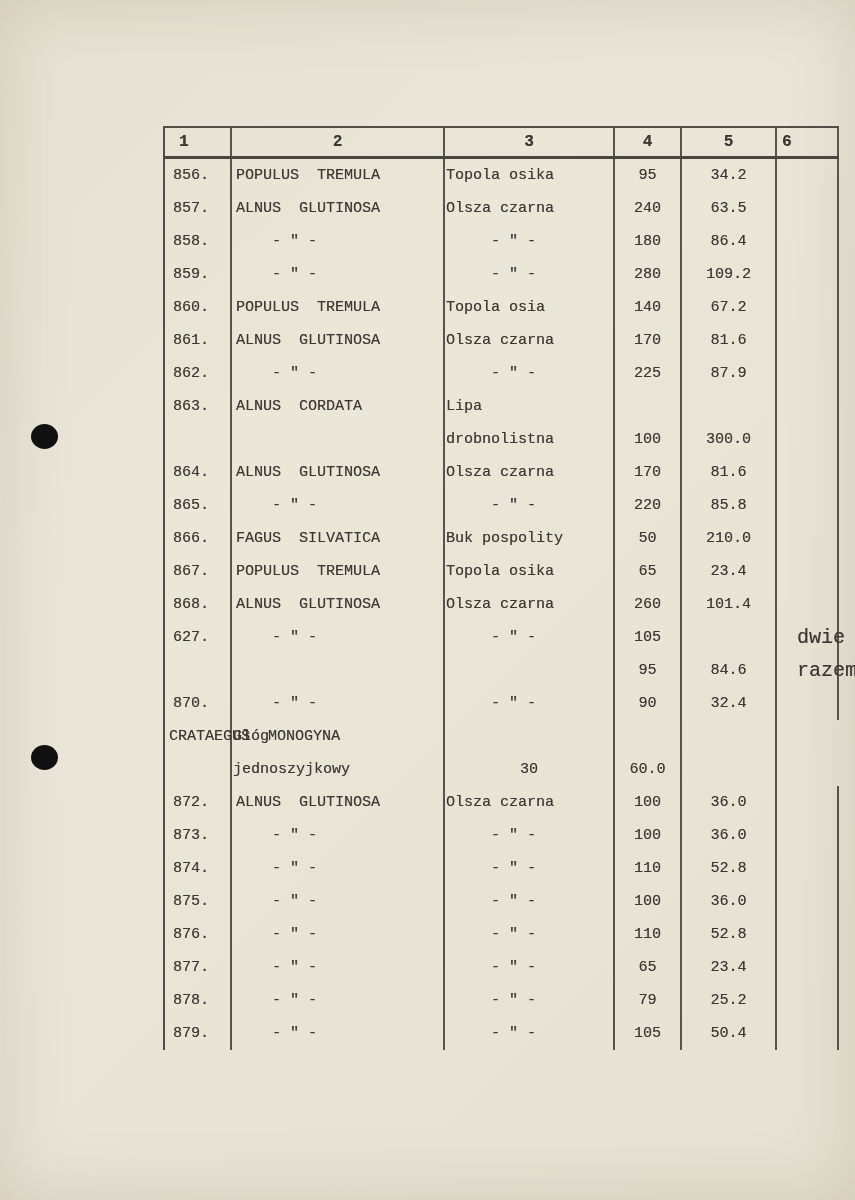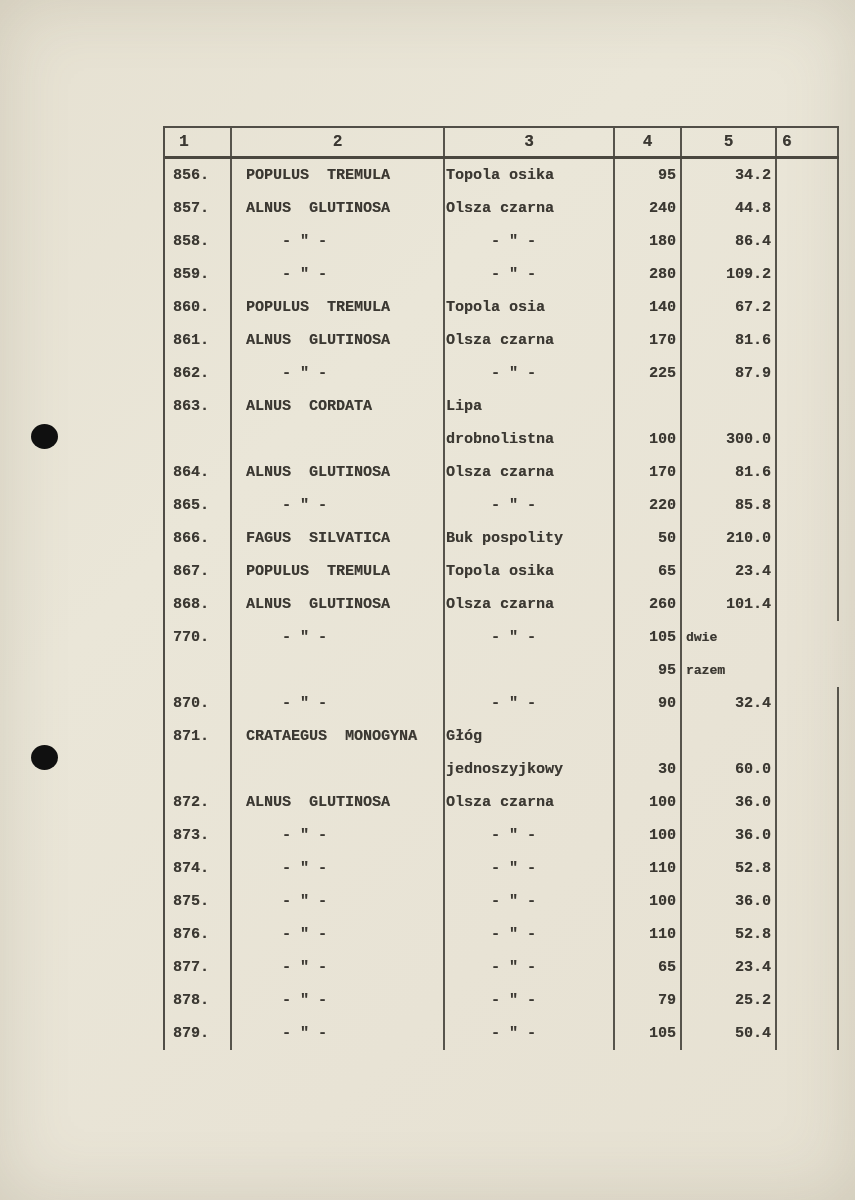"856." .header-row, .row { font-weight: bold -> none }
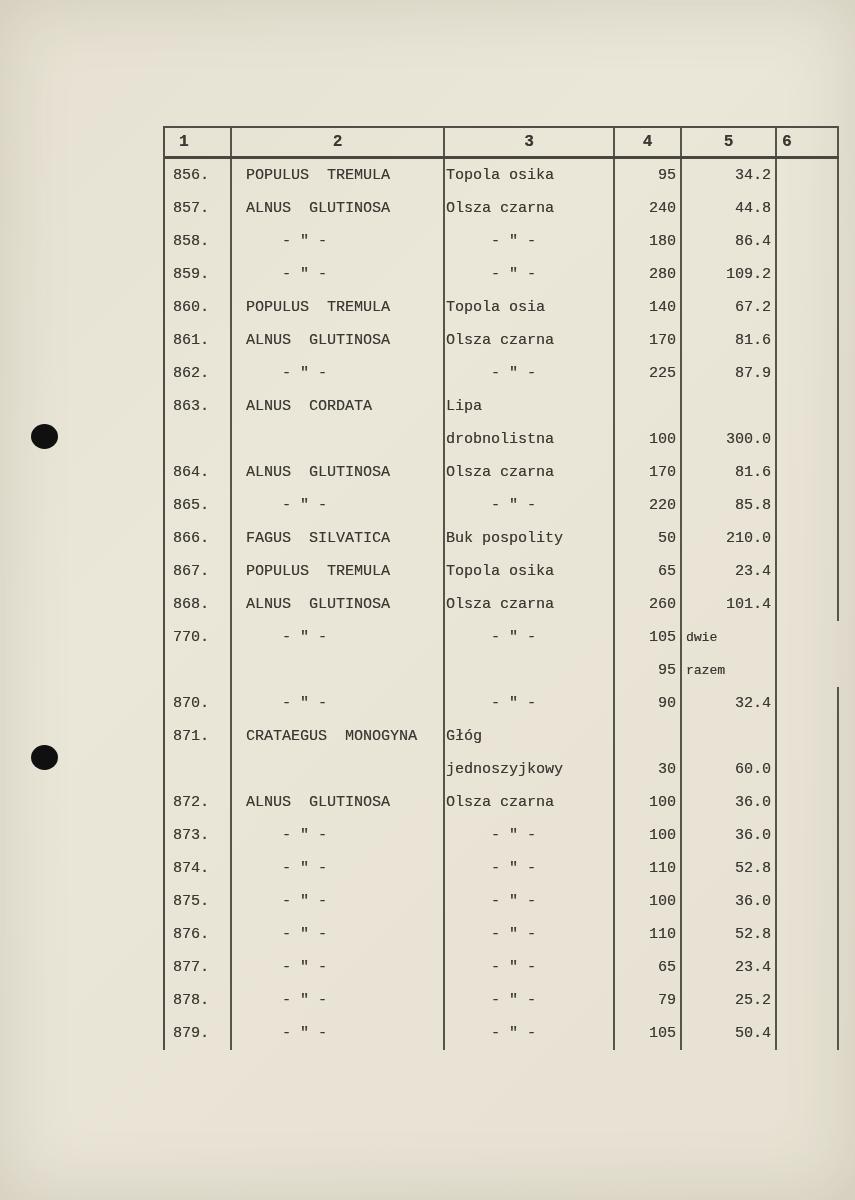"POPULUS TREMULA" .c2 { padding-left: 14px -> 4px }
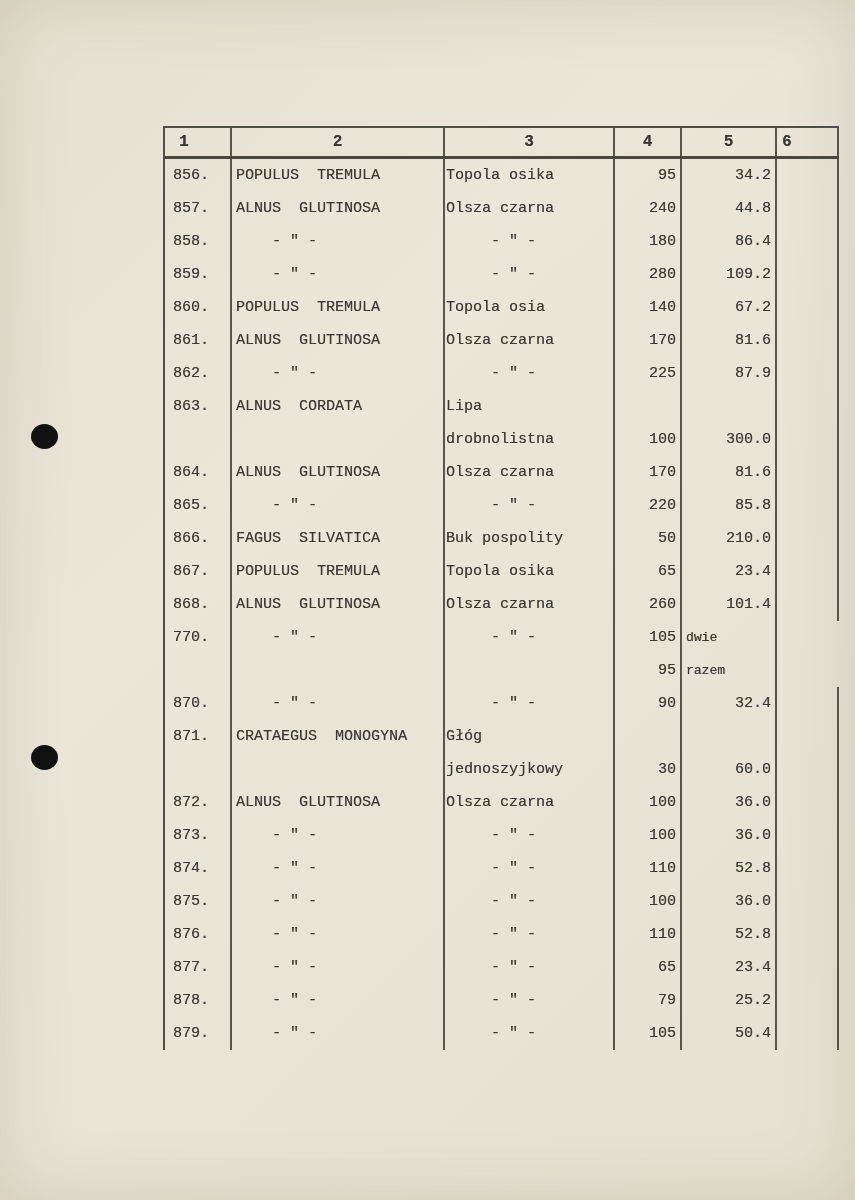"95" .c4, .c5 { text-align: right -> center }
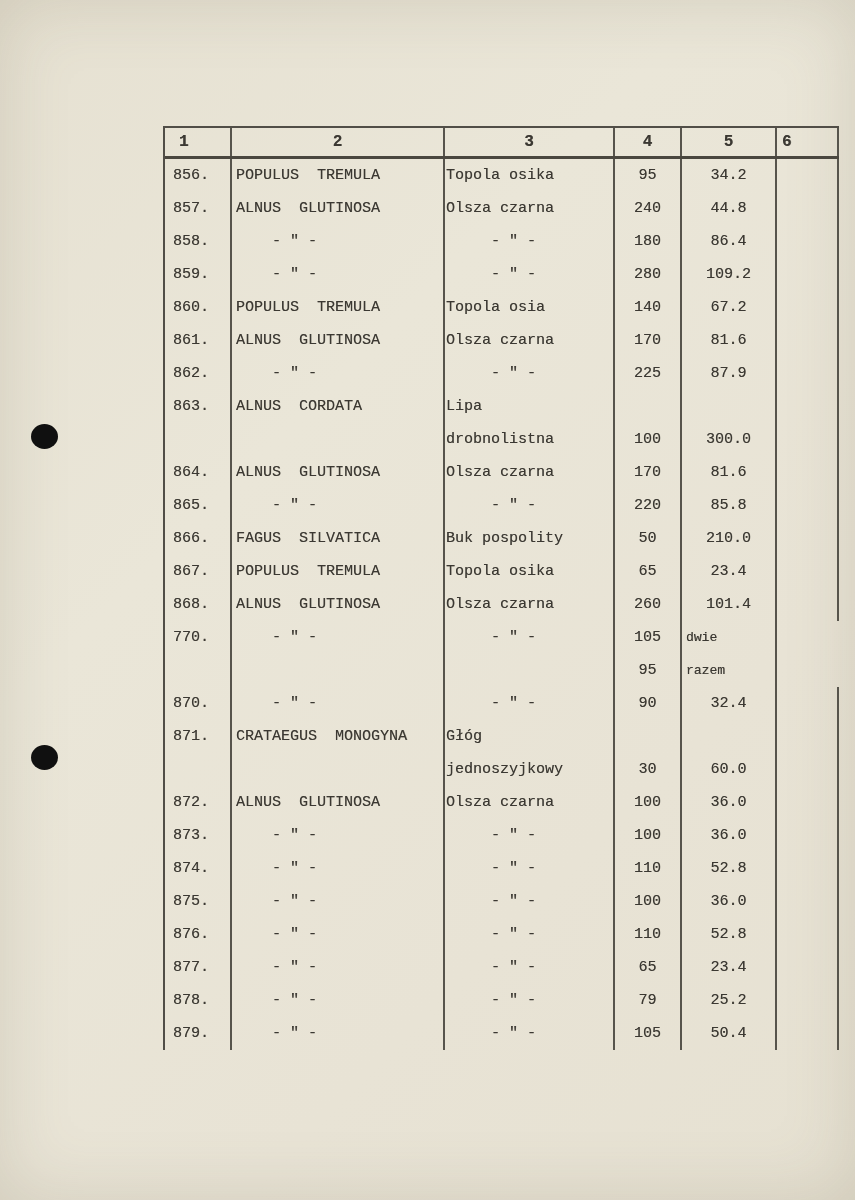"44.8" div.line { text: 44.8 -> 63.5 }
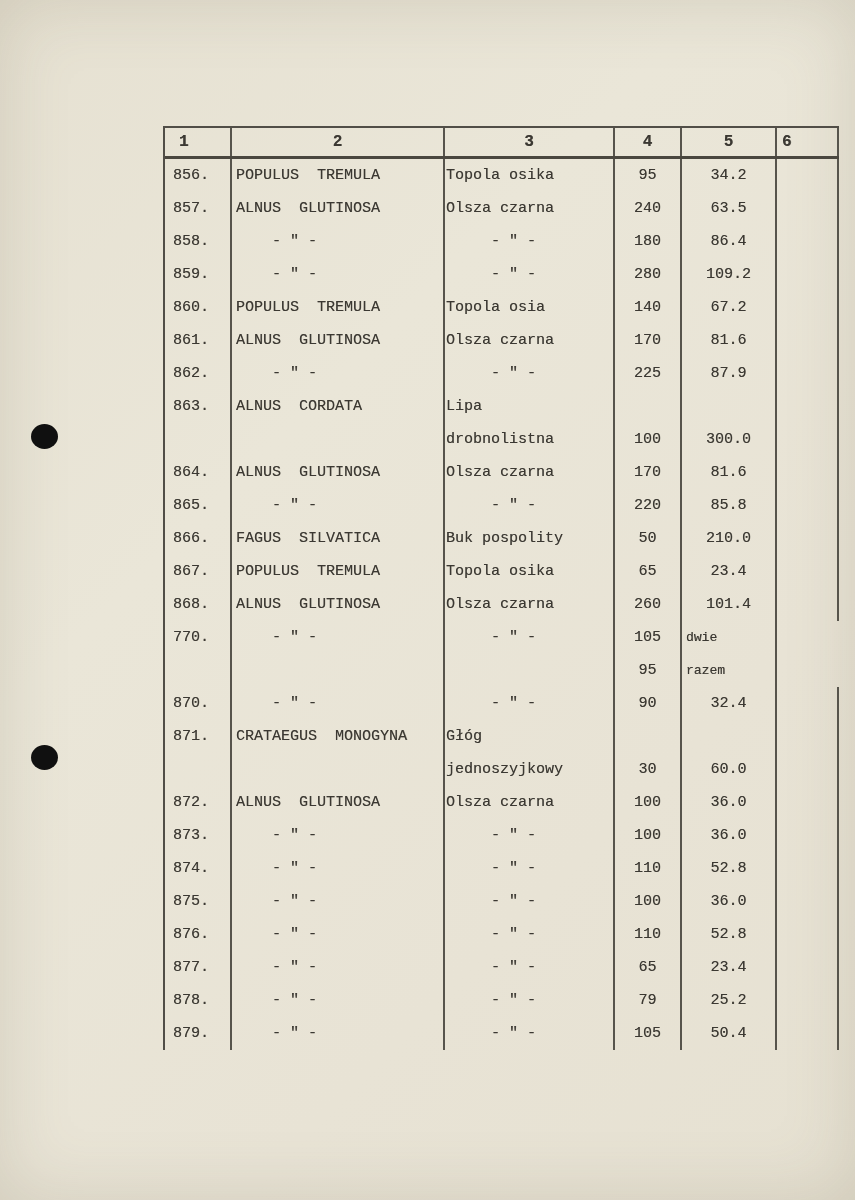"770." div.line { text: 770 -> 627 }
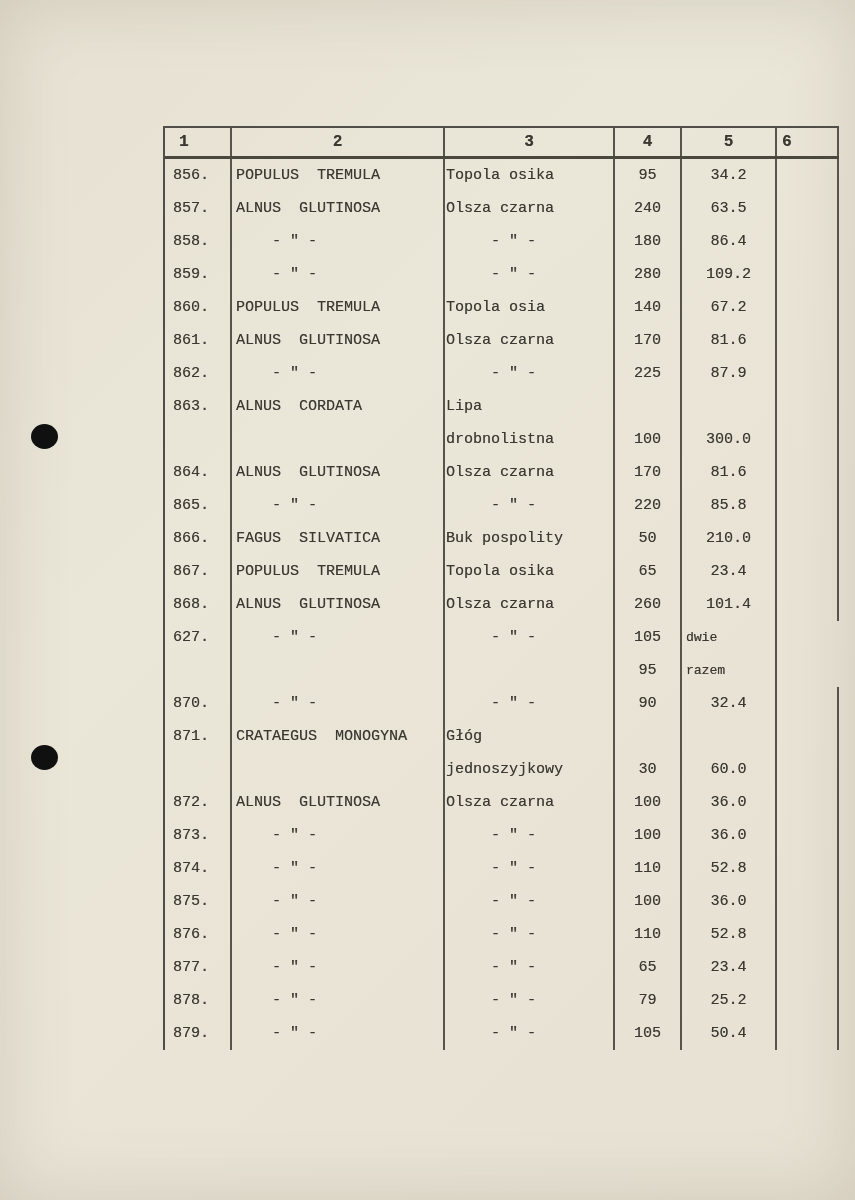"dwie" .c6 { font-size: 13px -> 20px; padding-left: 4px -> 20px }
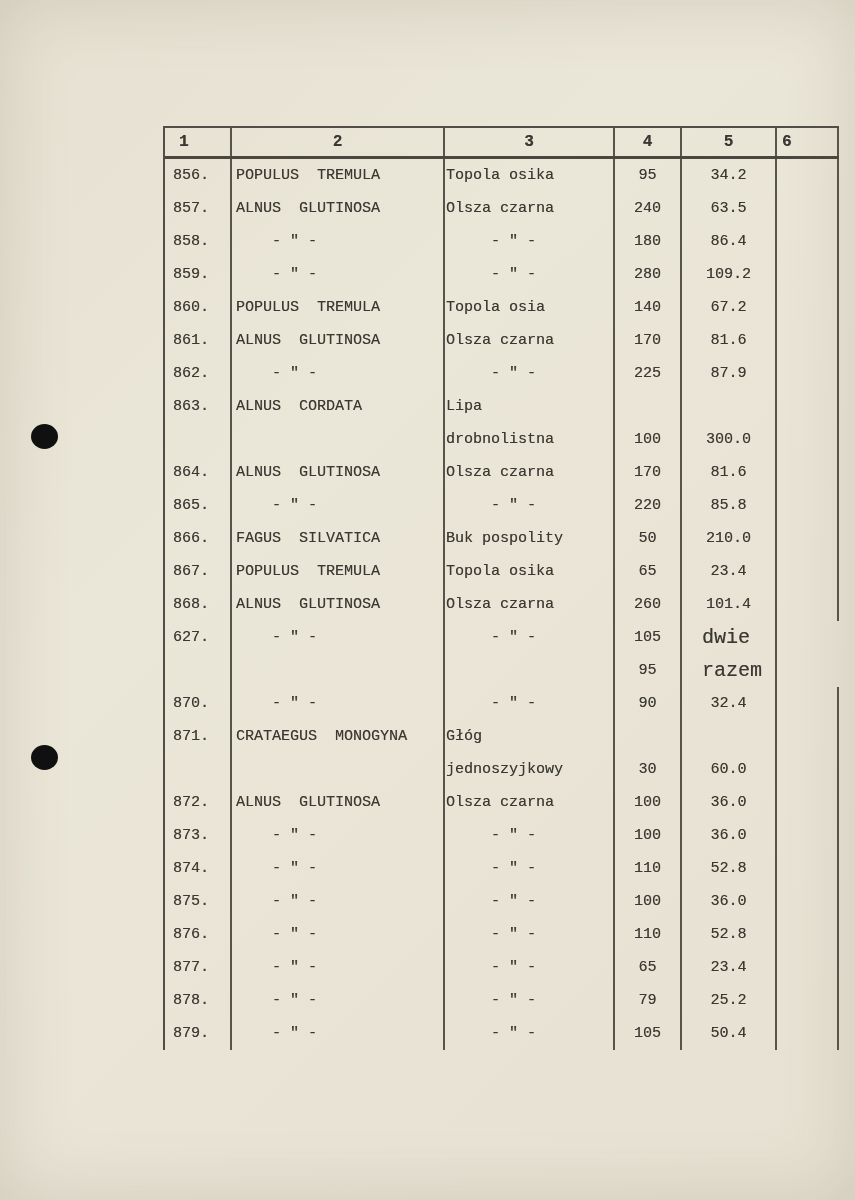"84.6" div.cell { html: none -> <div><div></div><div>84.6</div></div> }
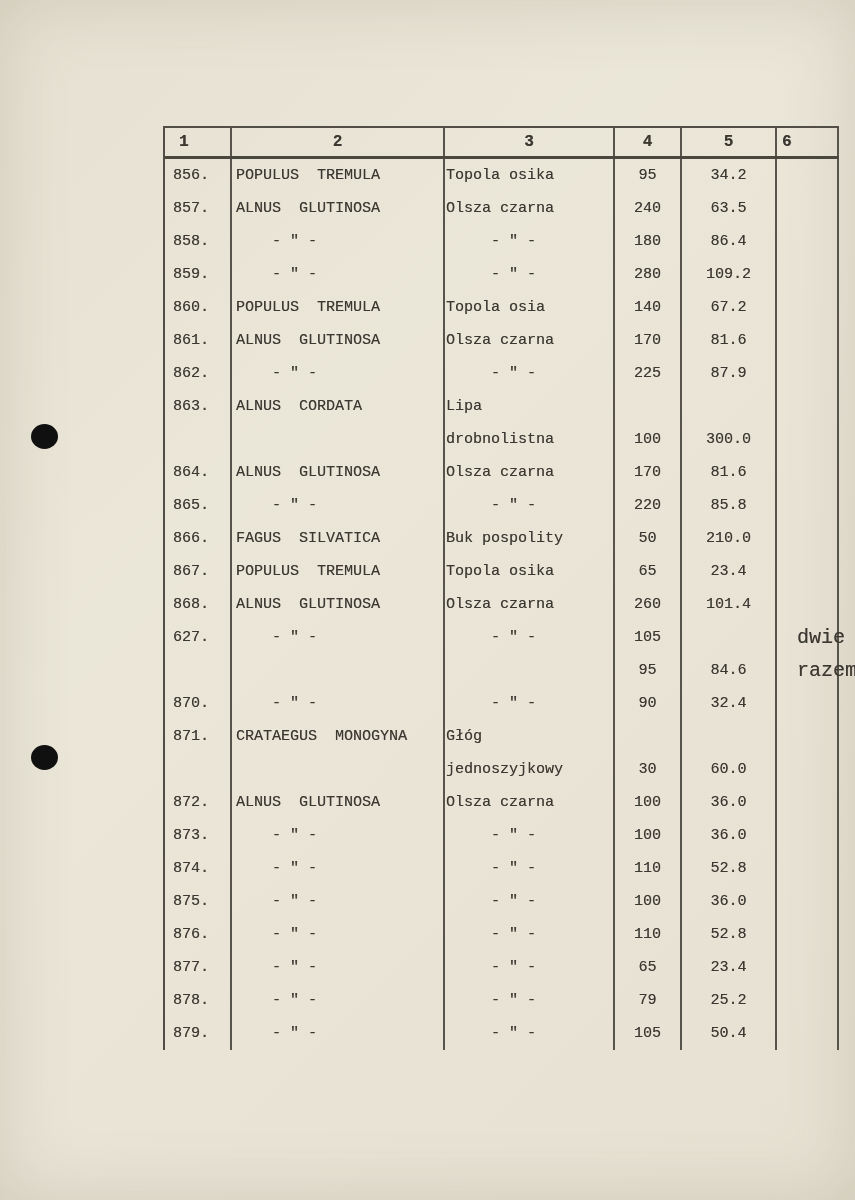"871." div.cell { html: <div><div>871.</div></div> -> none }
